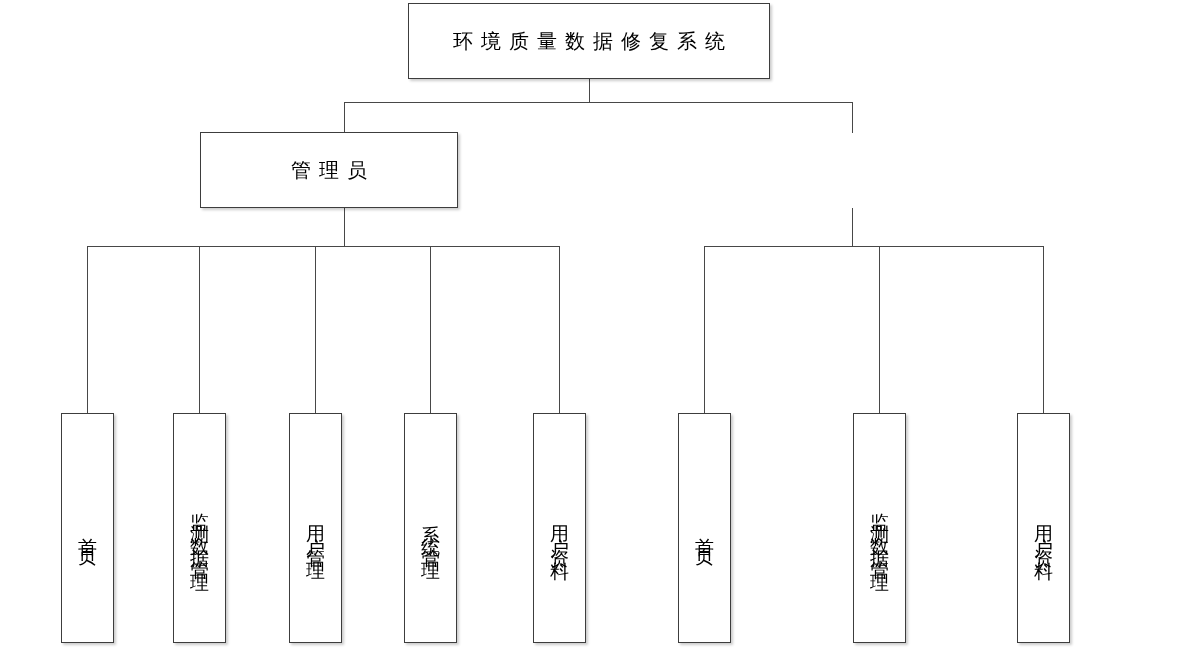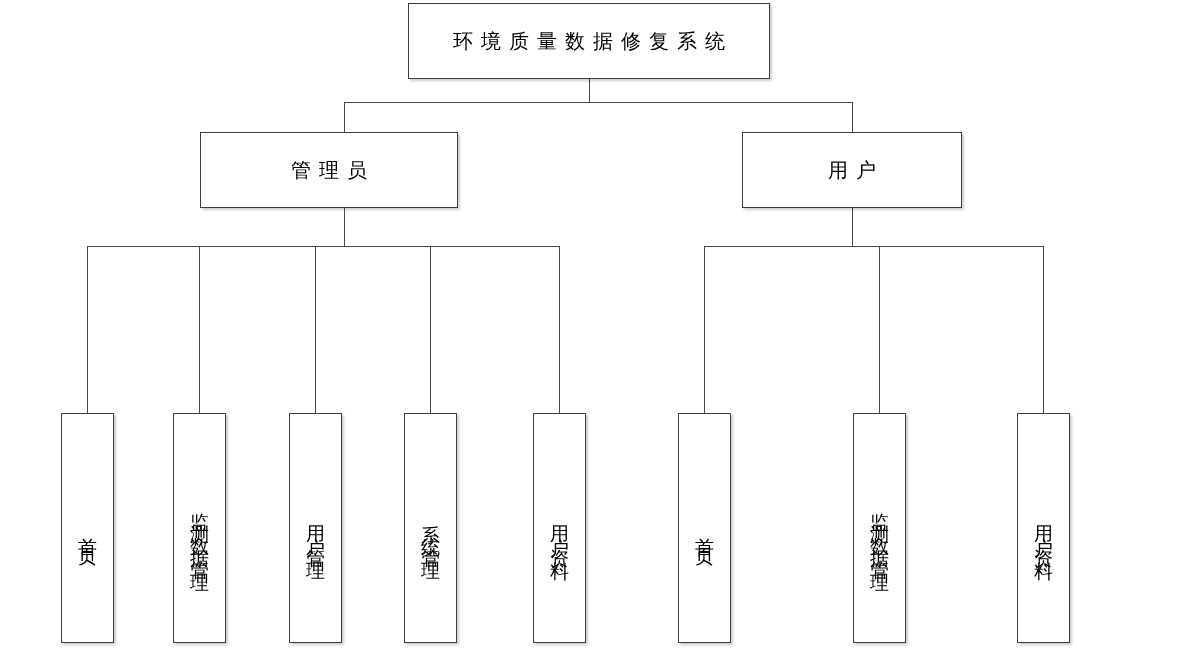"用户" div.node { html: <div> <span>用户</span> </div> -> none }
